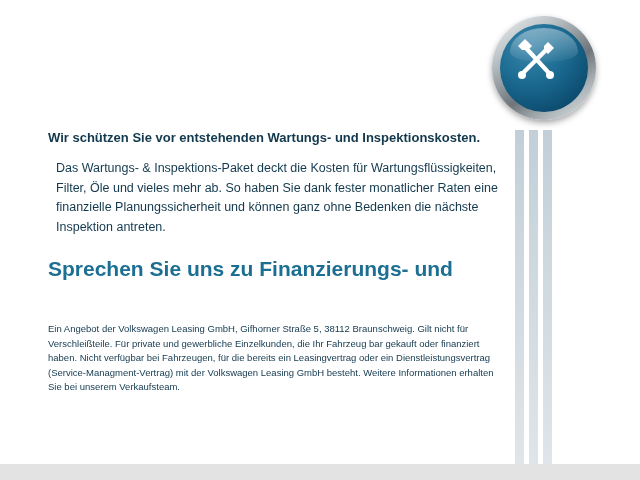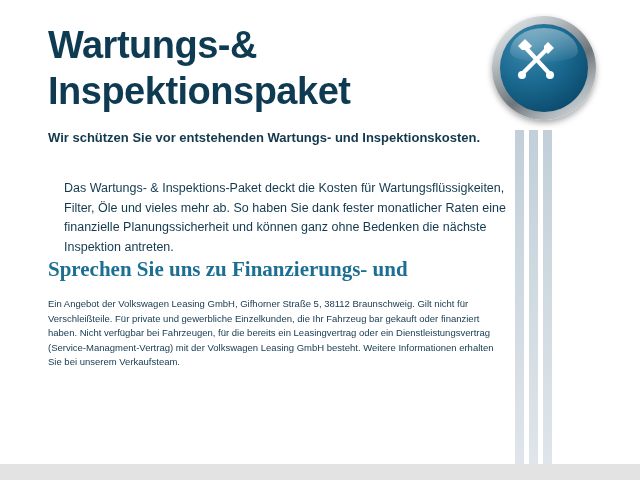"Wartungs-&" div.headline { html: <div> <span>Wartungs-&amp;</span> <span>Inspektionspaket</span> </div> -> none }
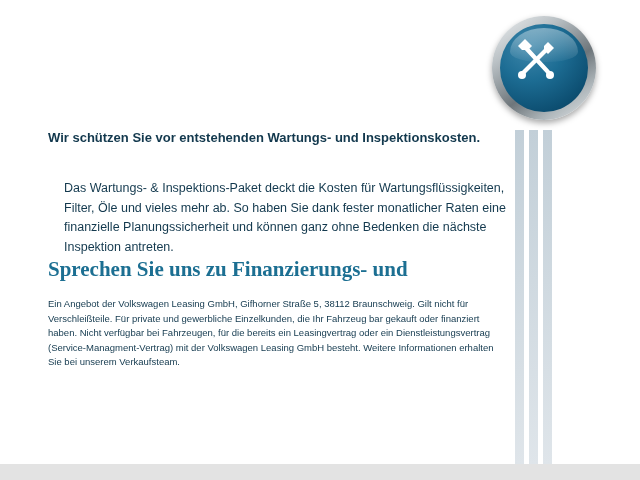"Das Wartungs- & Inspektions-Paket deckt" .bodytext { left: 64px -> 56px; margin-top: 20px -> none }
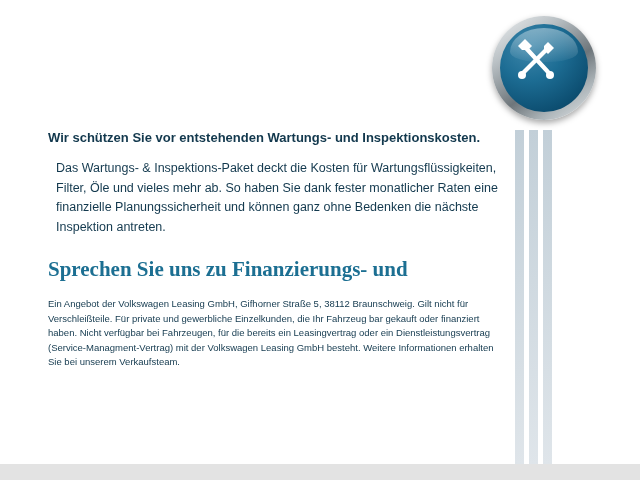"Sprechen Sie uns zu Finanzierungs-" .cta { font-family: Liberation Serif, serif -> none }
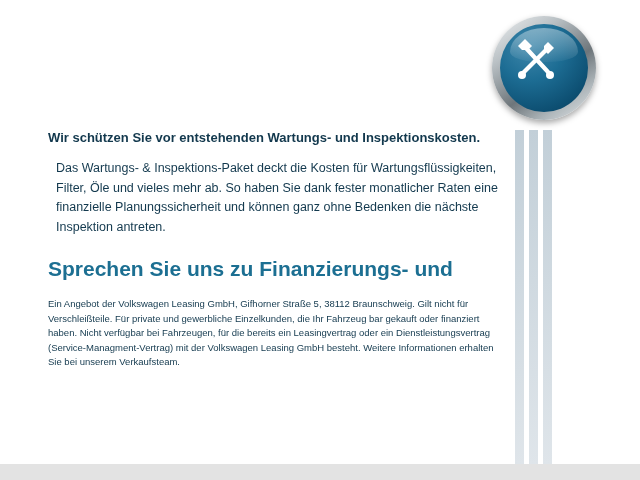"Ein Angebot der Volkswagen Leasing" .legal { top: 297px -> 322px }
